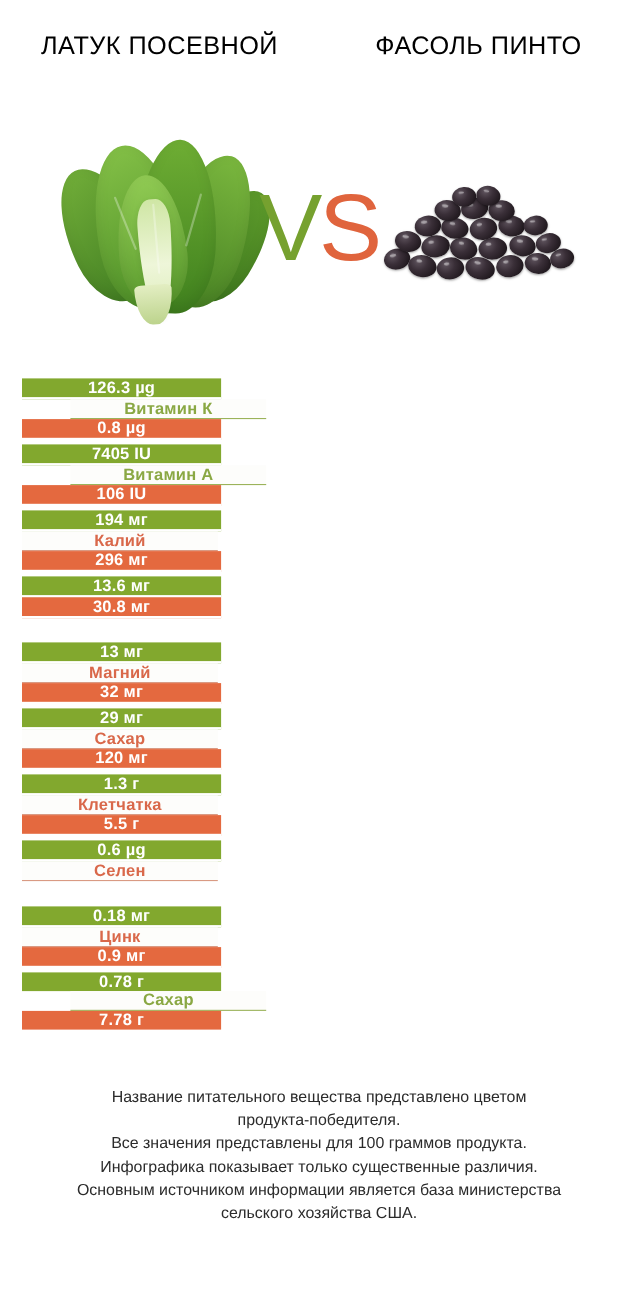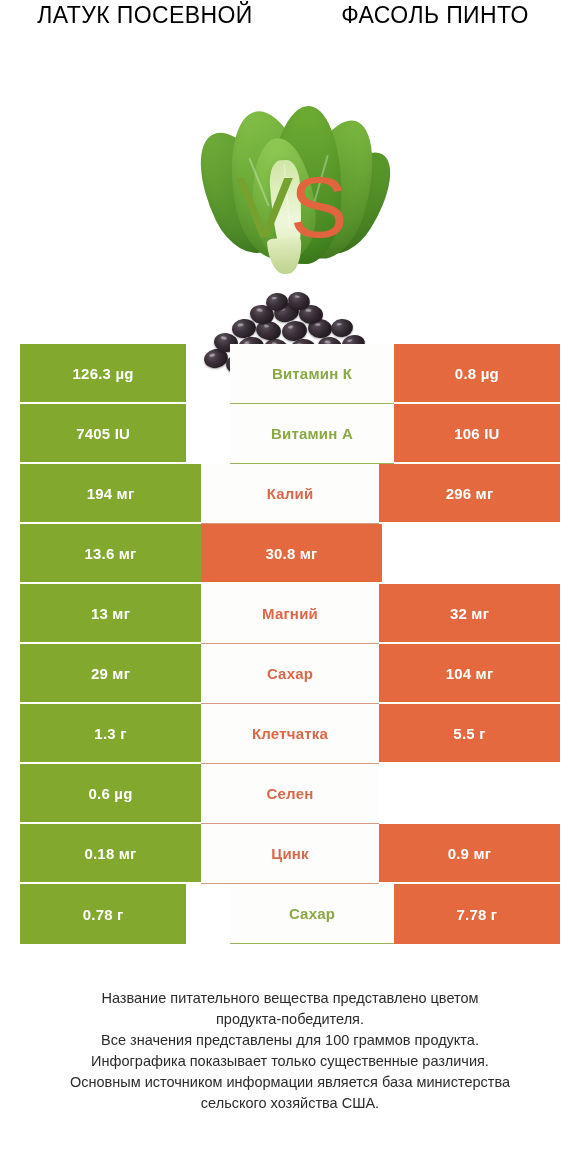"ЛАТУК ПОСЕВНОЙ" .header { padding-top: none -> 26px }
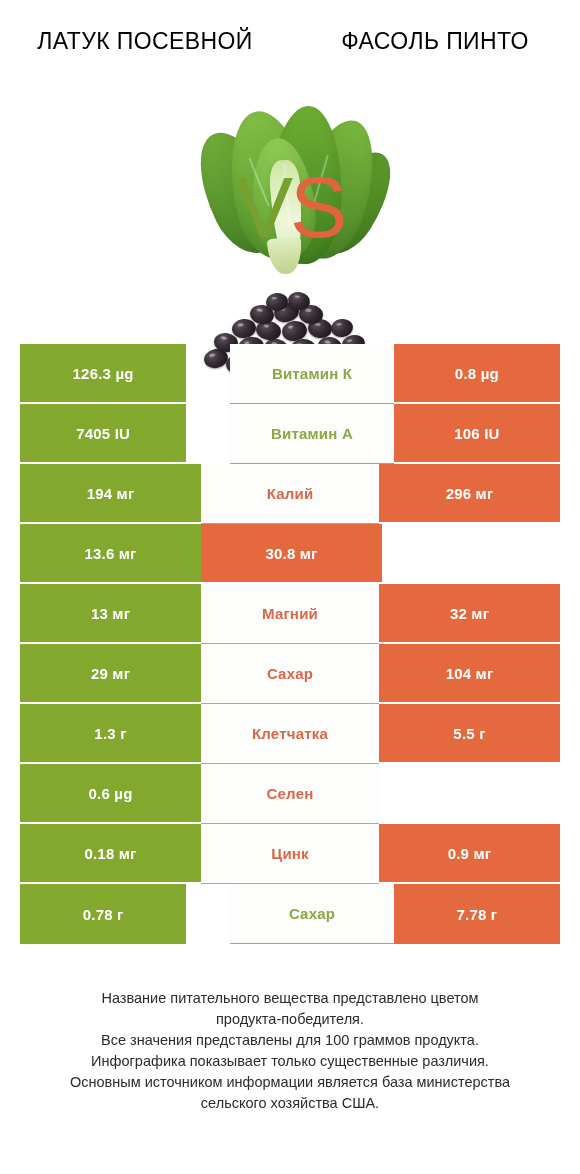"VS" .hero { flex-direction: column -> row }
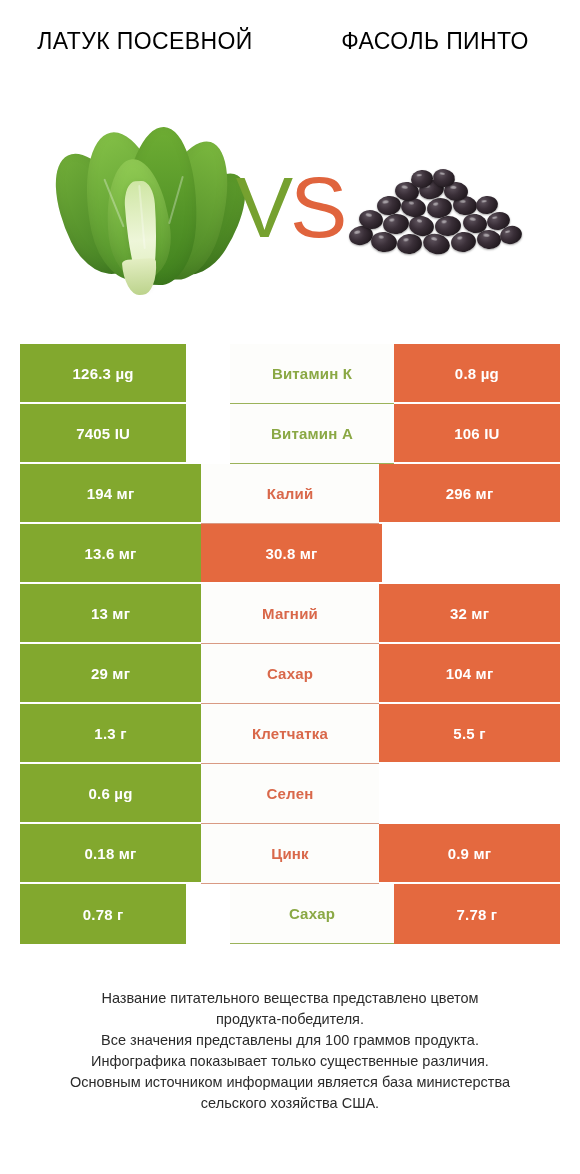"126.3 µg" .row { flex-direction: none -> column }
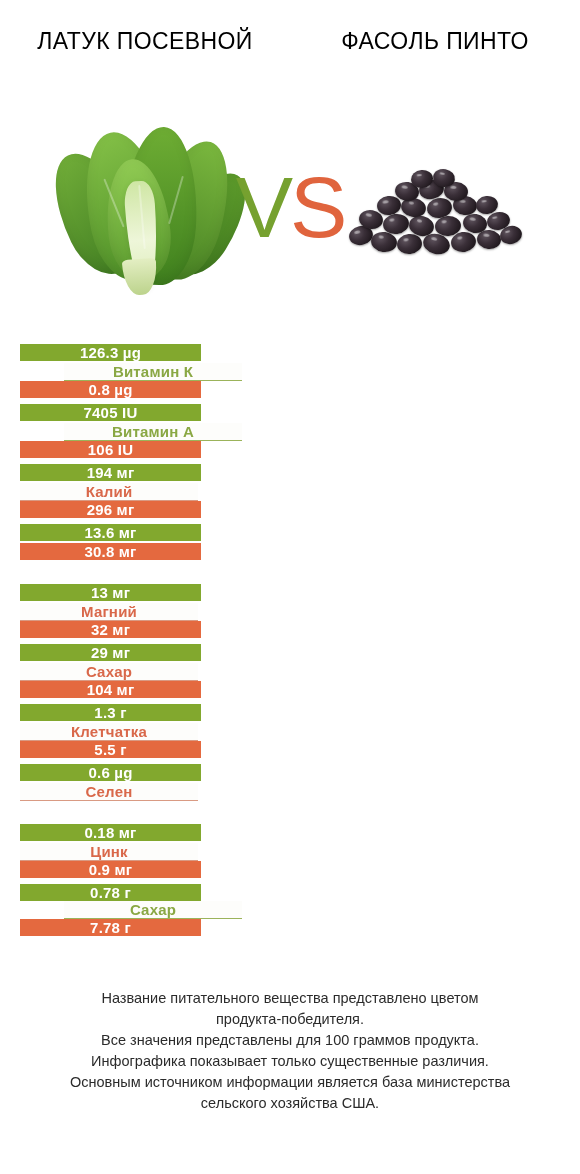"104 мг" div.cell { text: 104 -> 120 }
